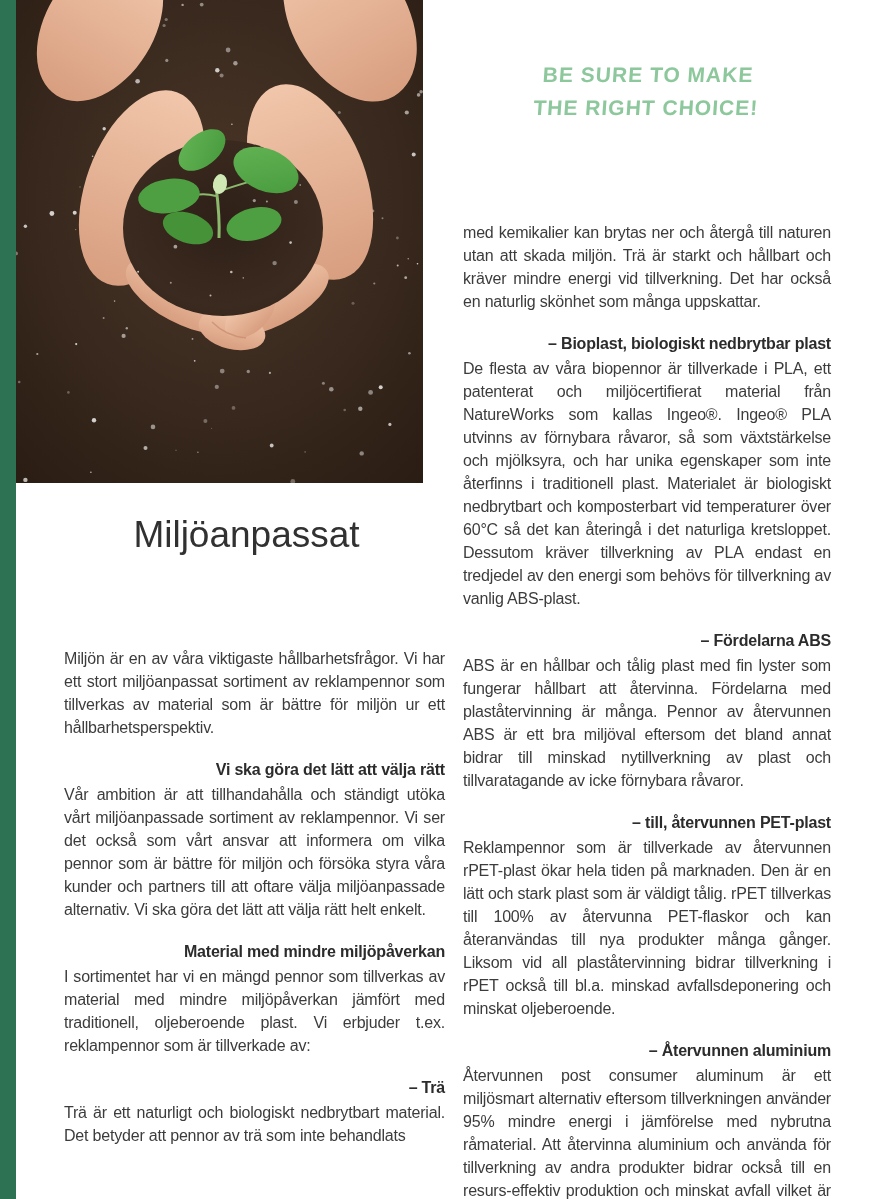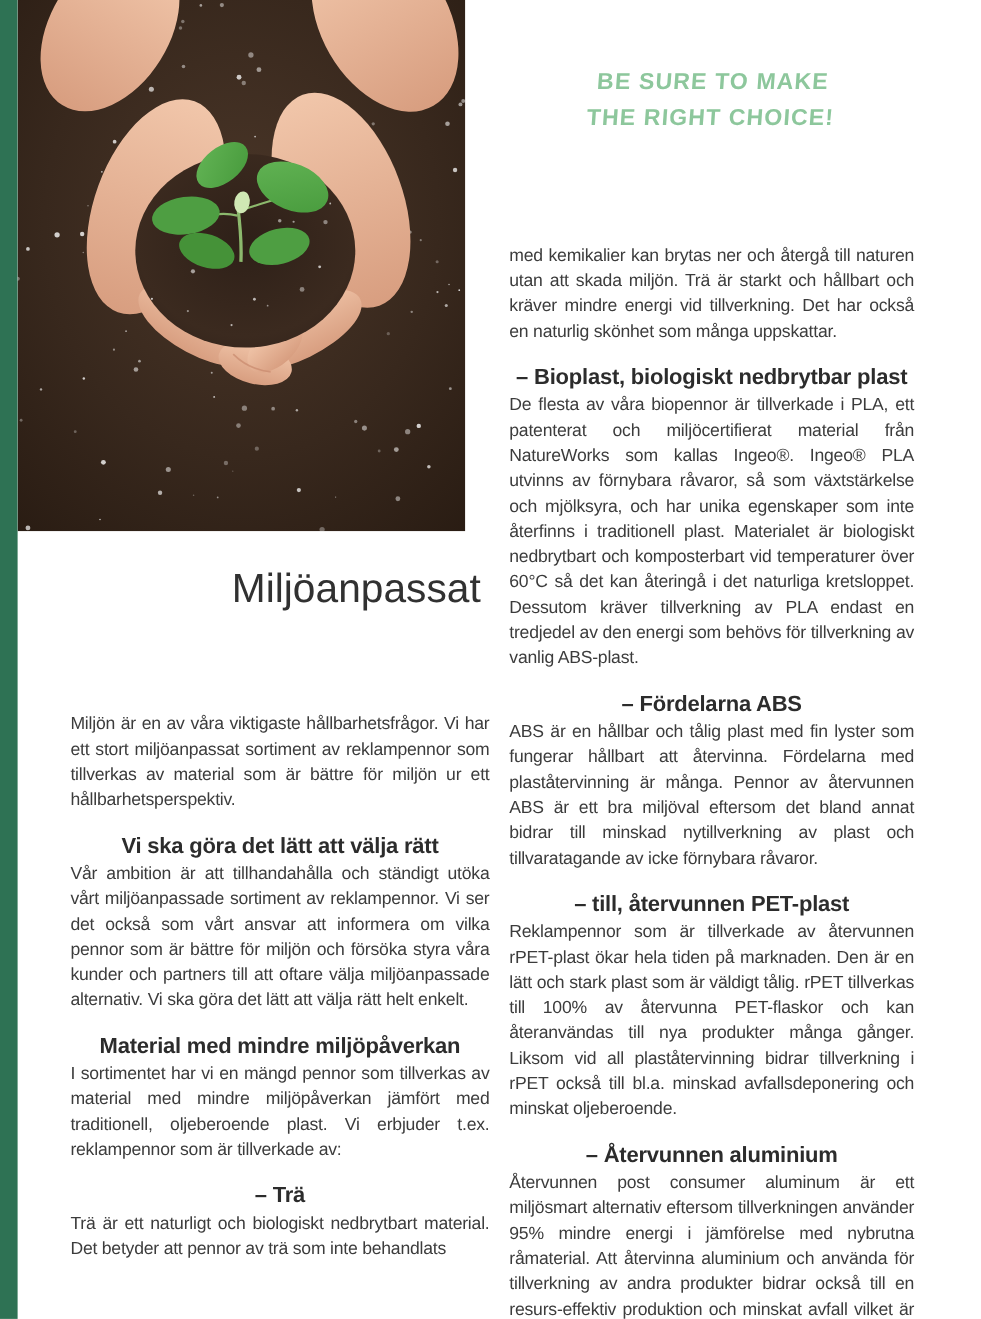"– Bioplast, biologiskt nedbrytbar plast" .col h3 { font-size: 20px -> 16px; text-align: center -> right }
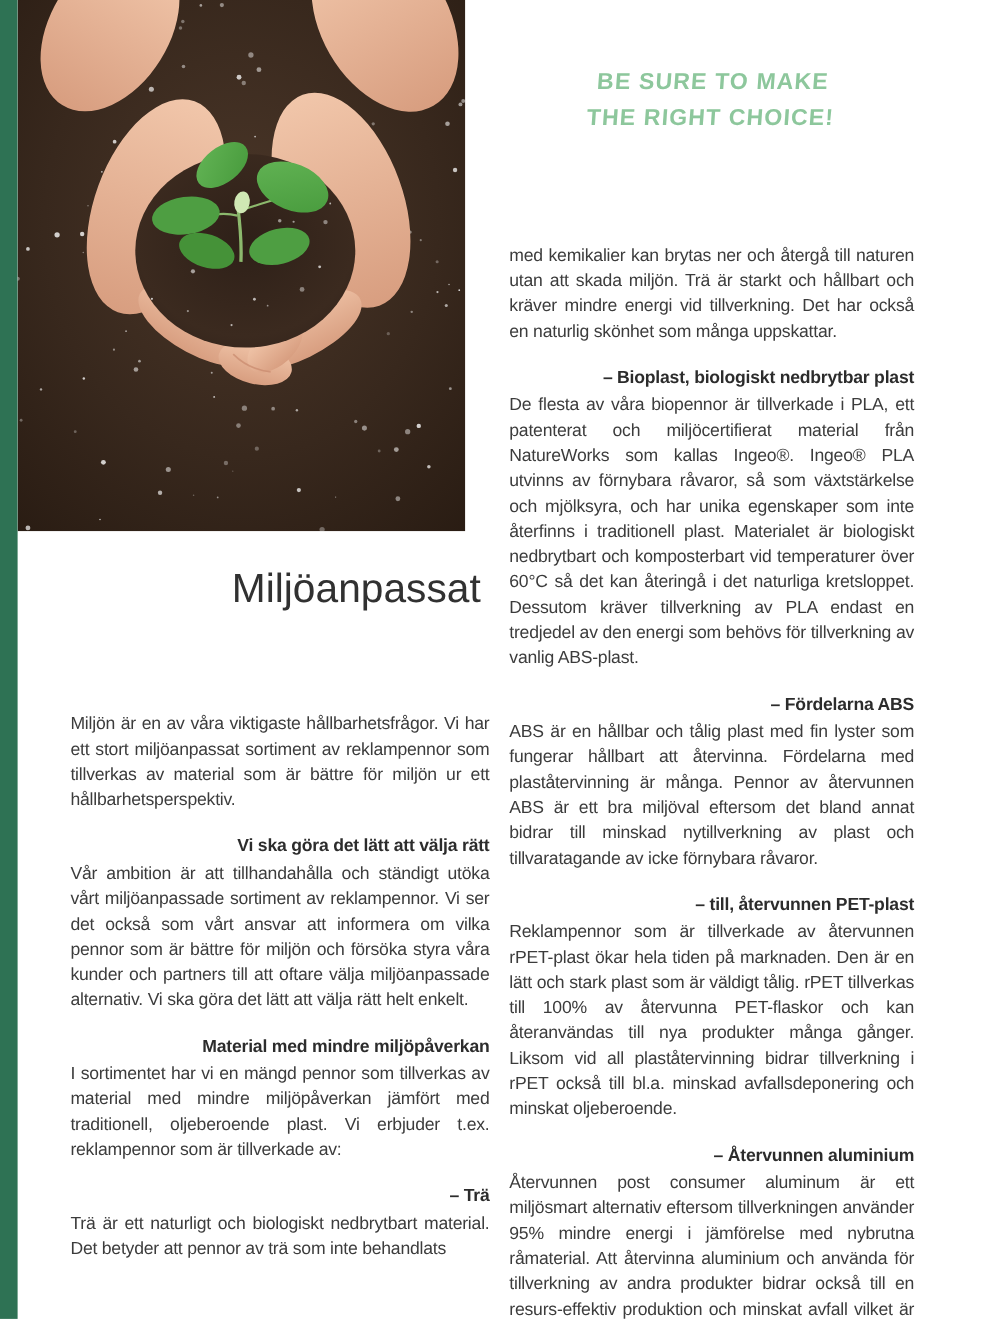"Miljöanpassat" .title { text-align: right -> center }
